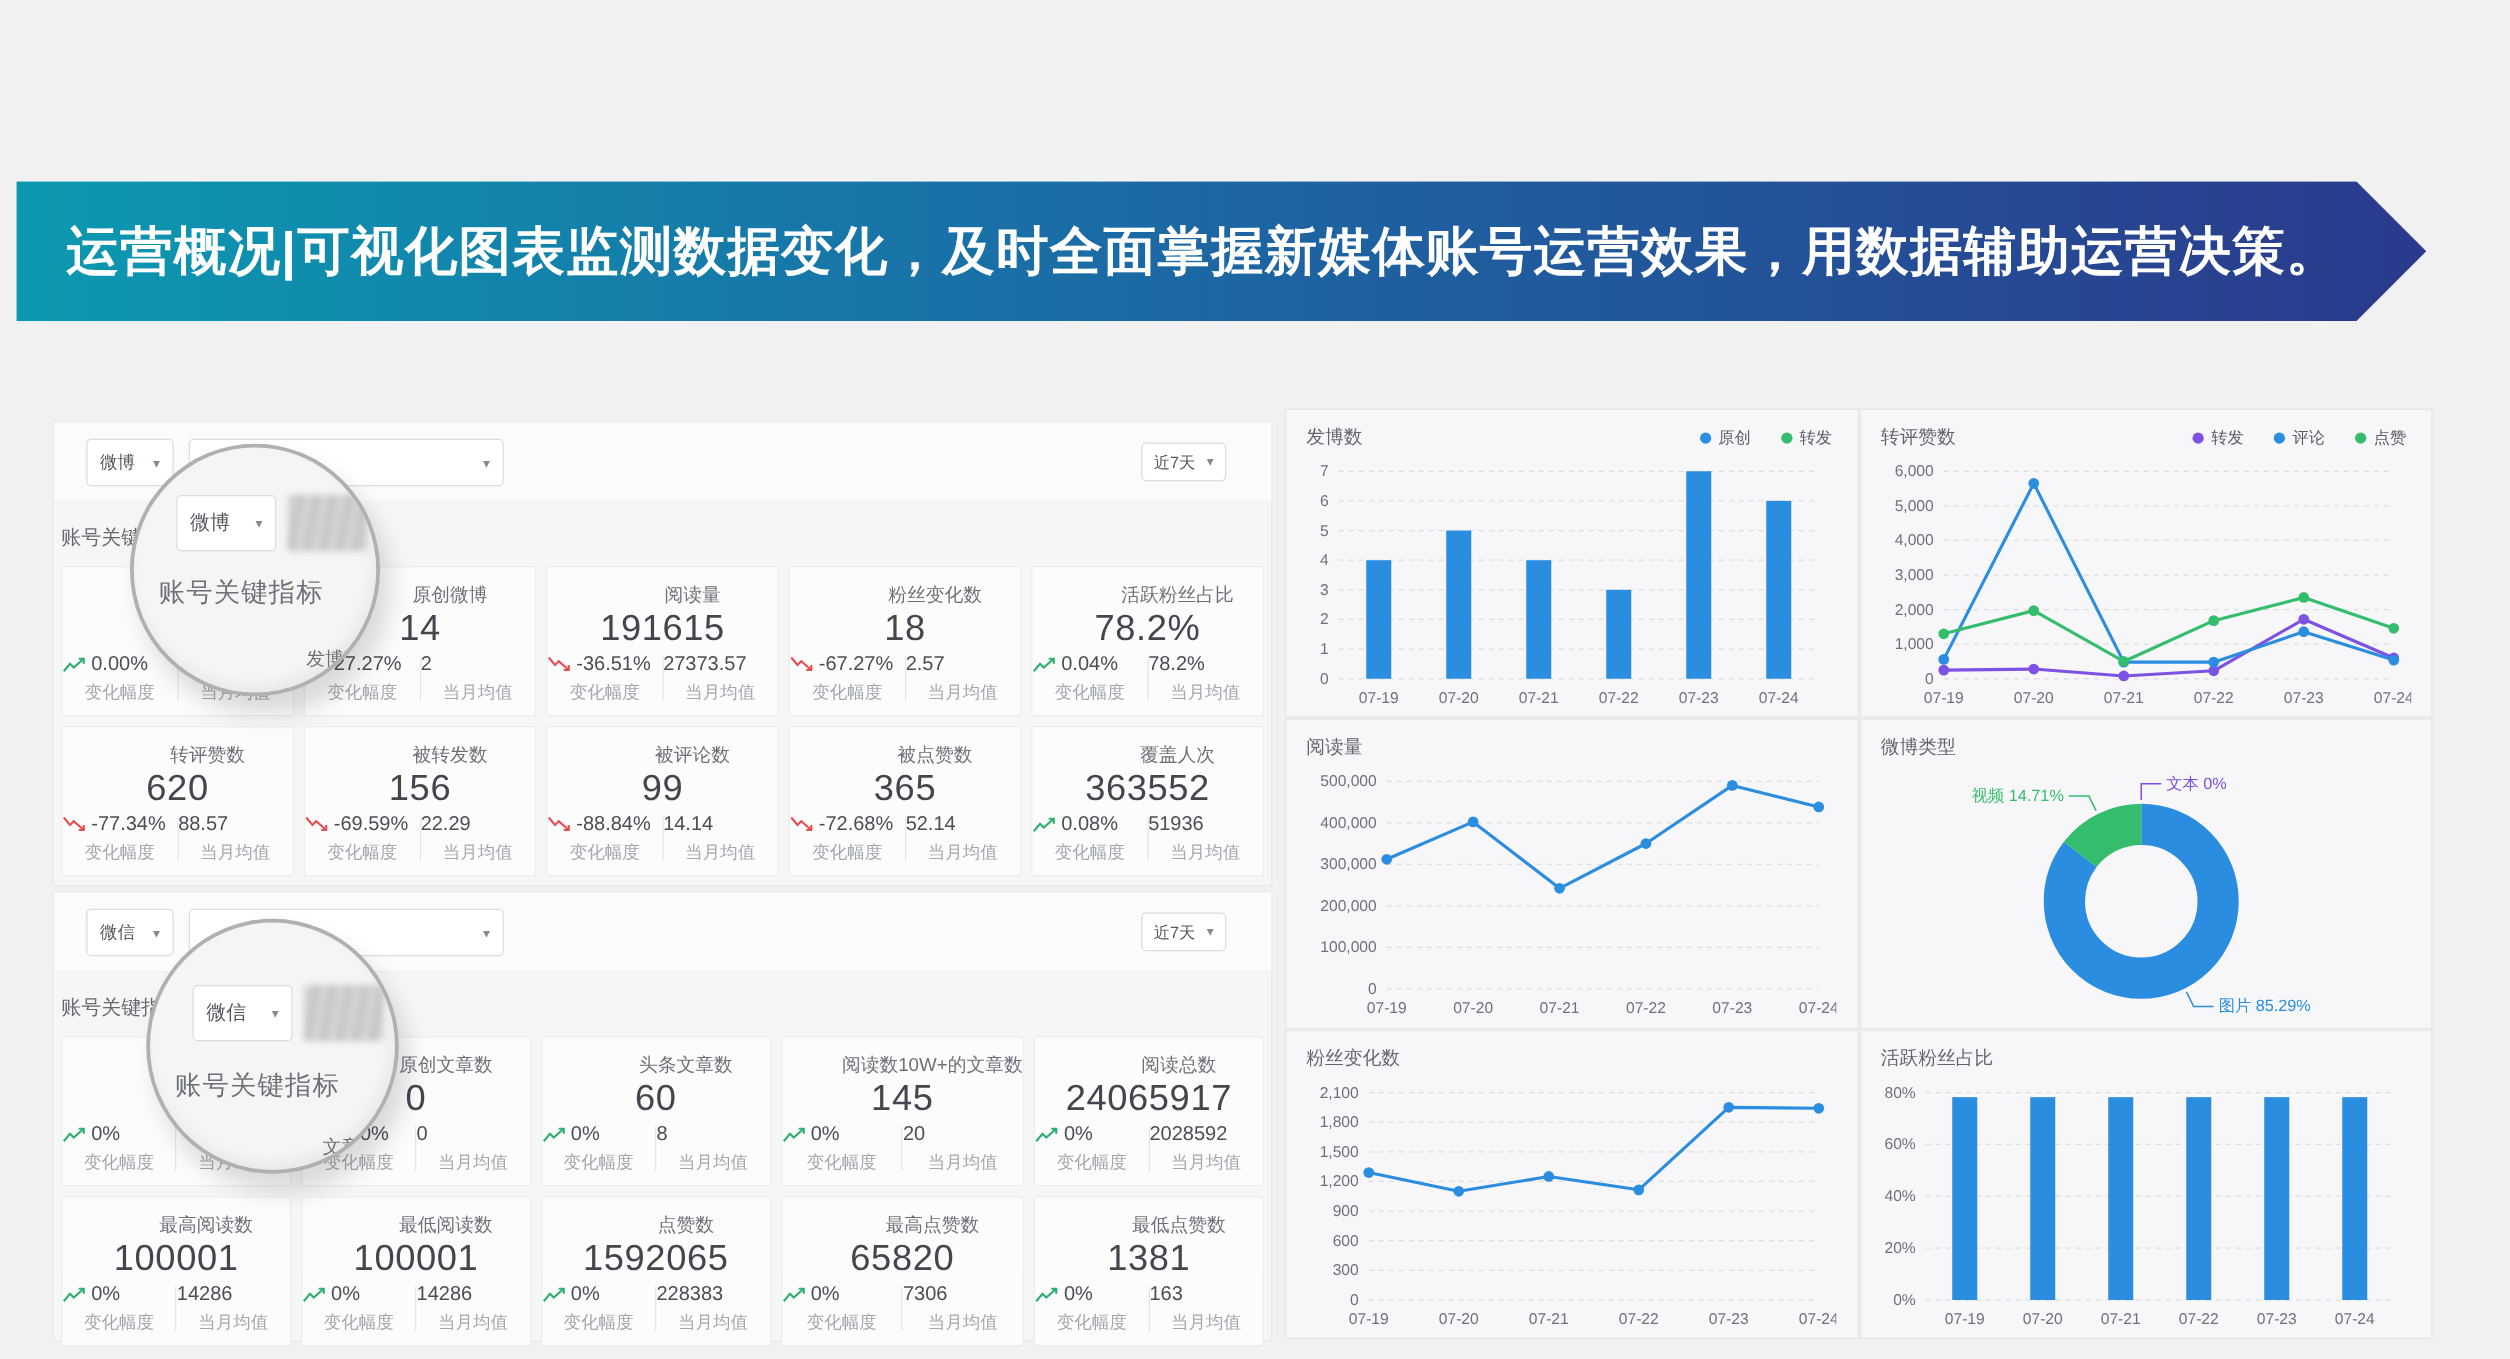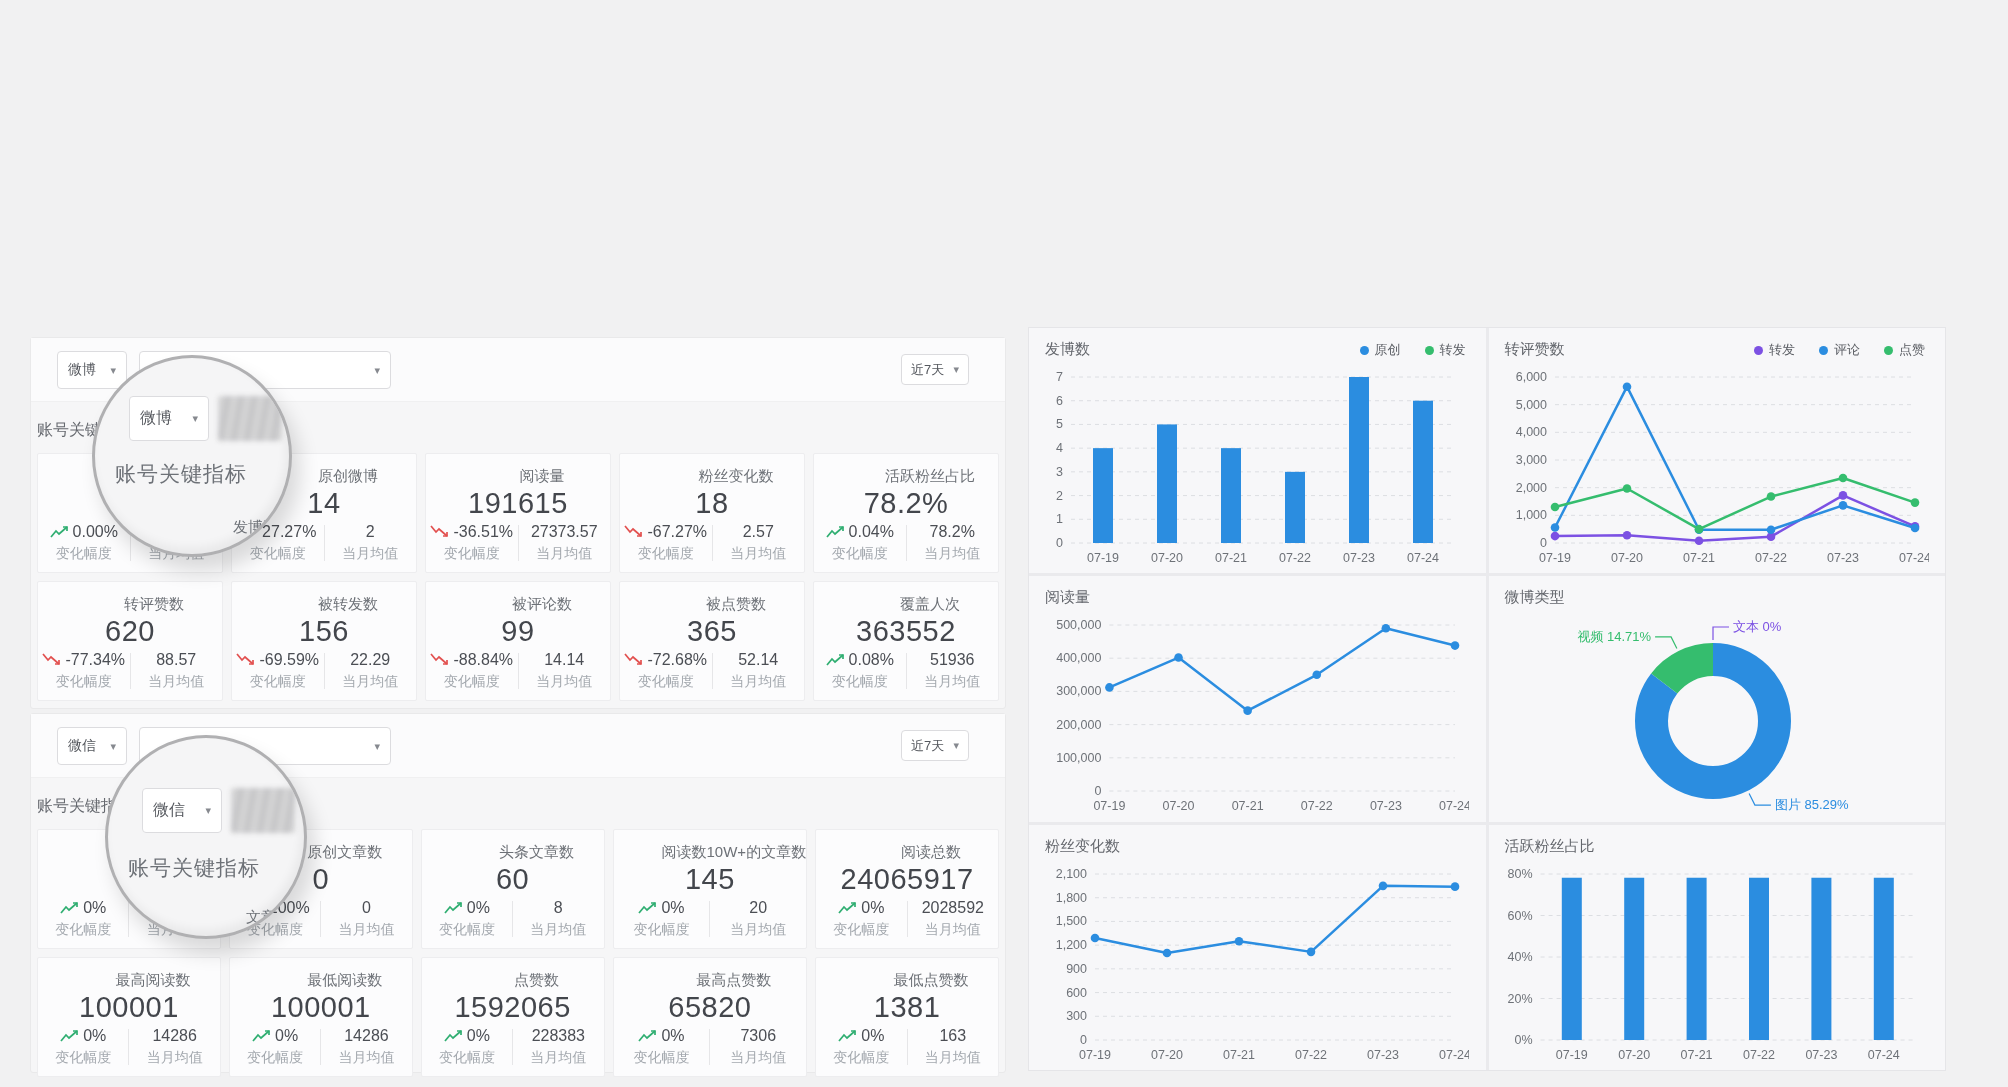"运营概况|可视化图表监测数据变化，及时全面掌握新媒体账号运营效果，用数据辅助运营" div.banner { html: none -> <div> <span>运营概况|可视化图表监测数据变化，及时全面掌握新媒体账号运营效果，用数据辅助运营决策。</span> </div> }
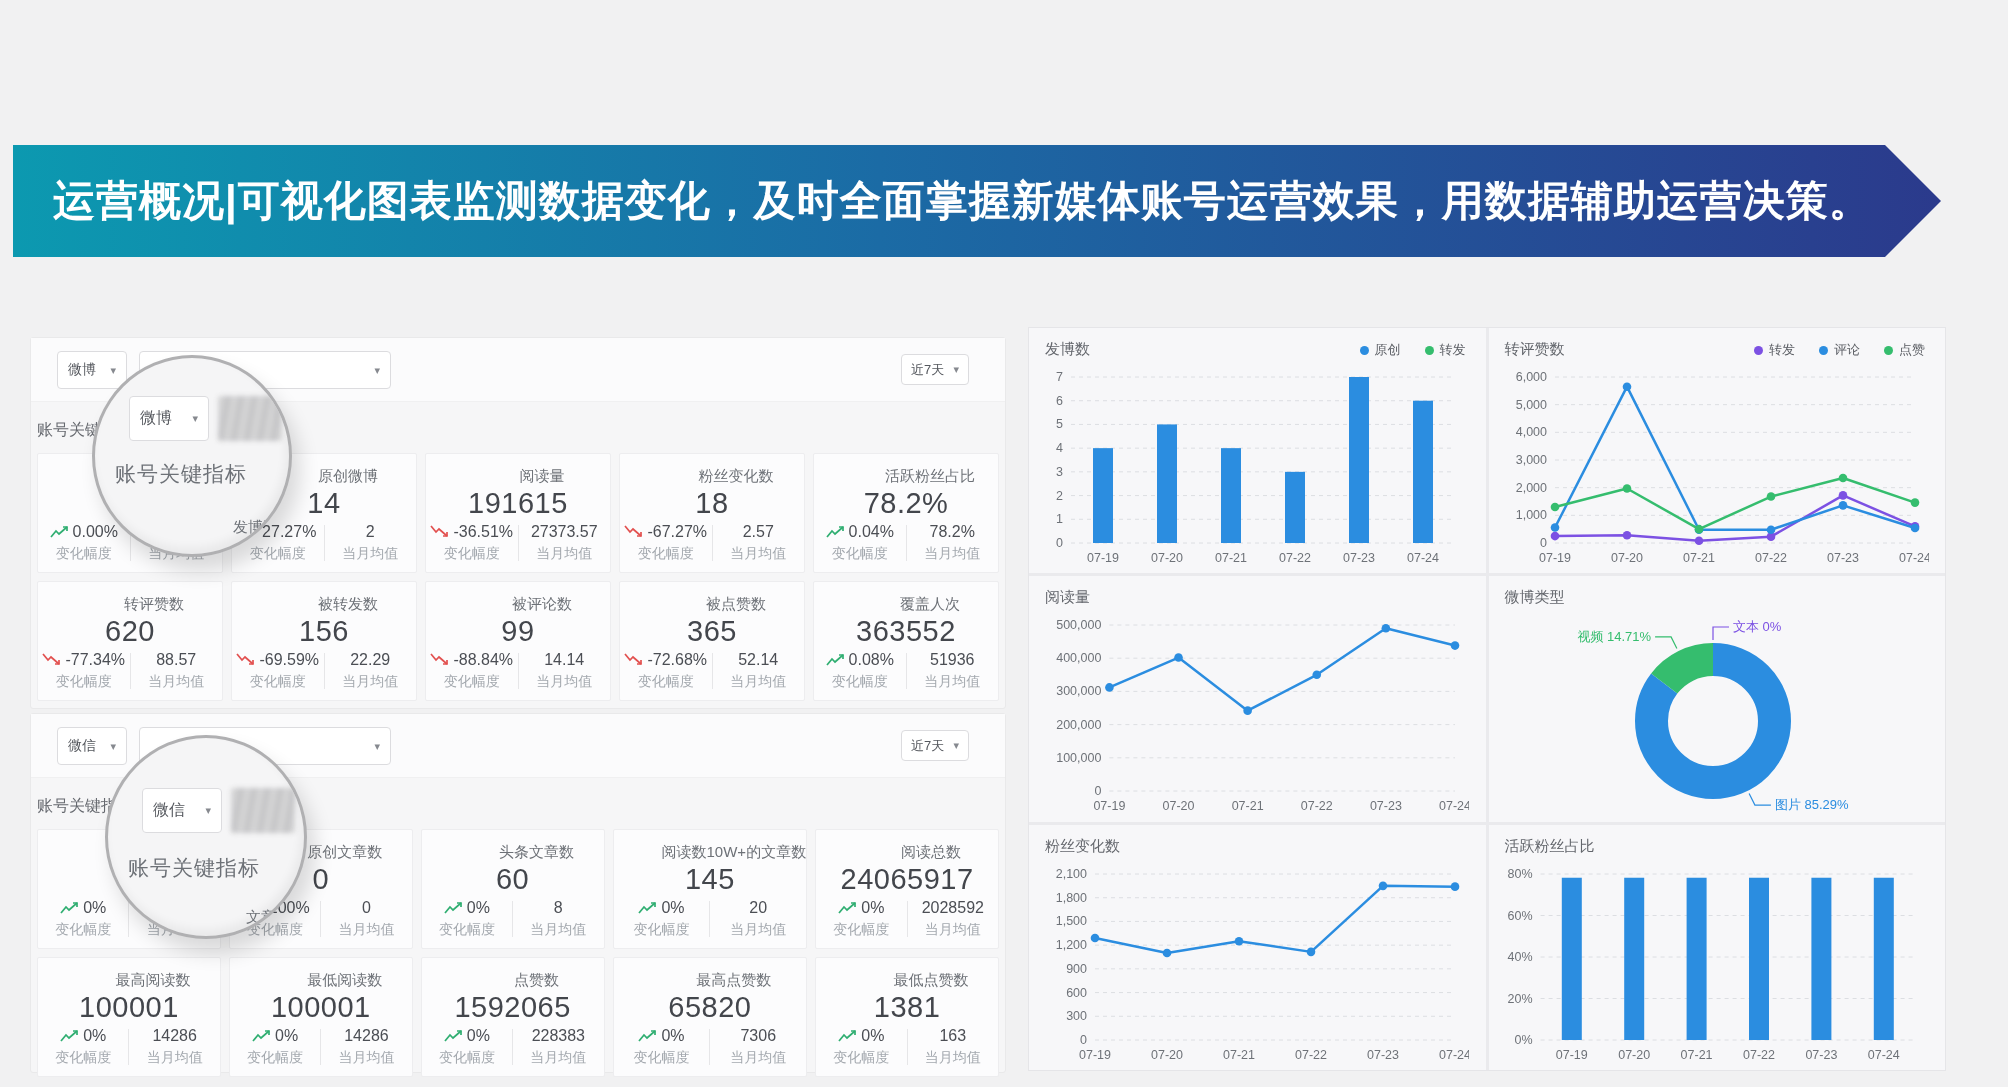"微博" .panel { left: 30px -> 42px }
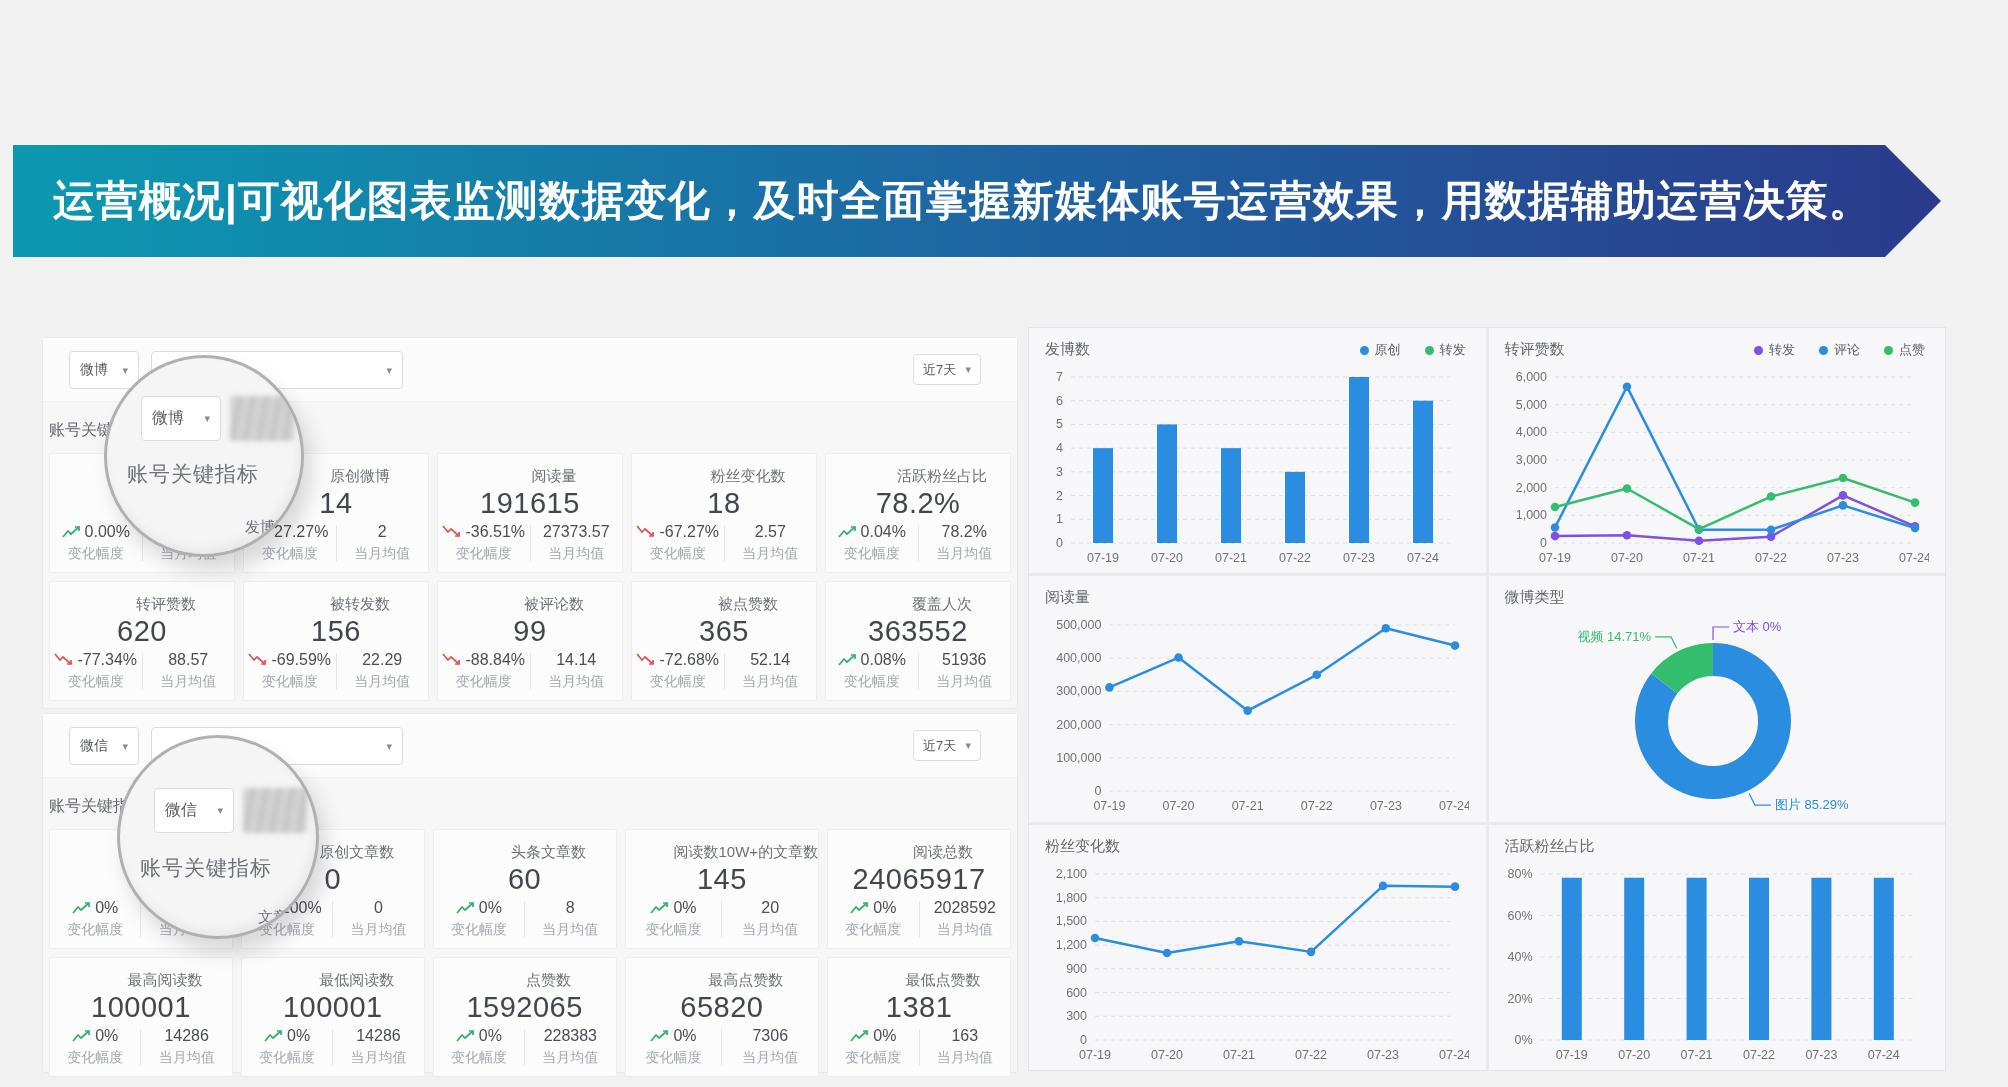"0.00%" .topline { justify-content: center -> none }
